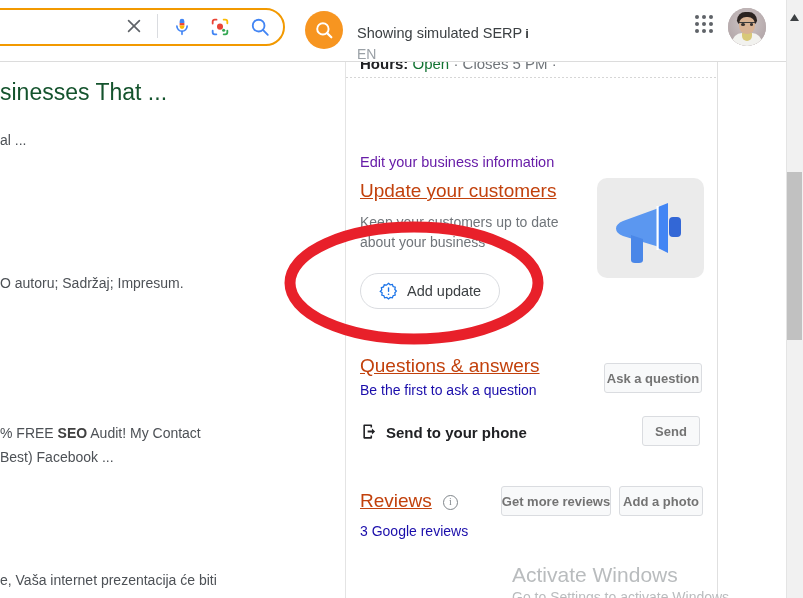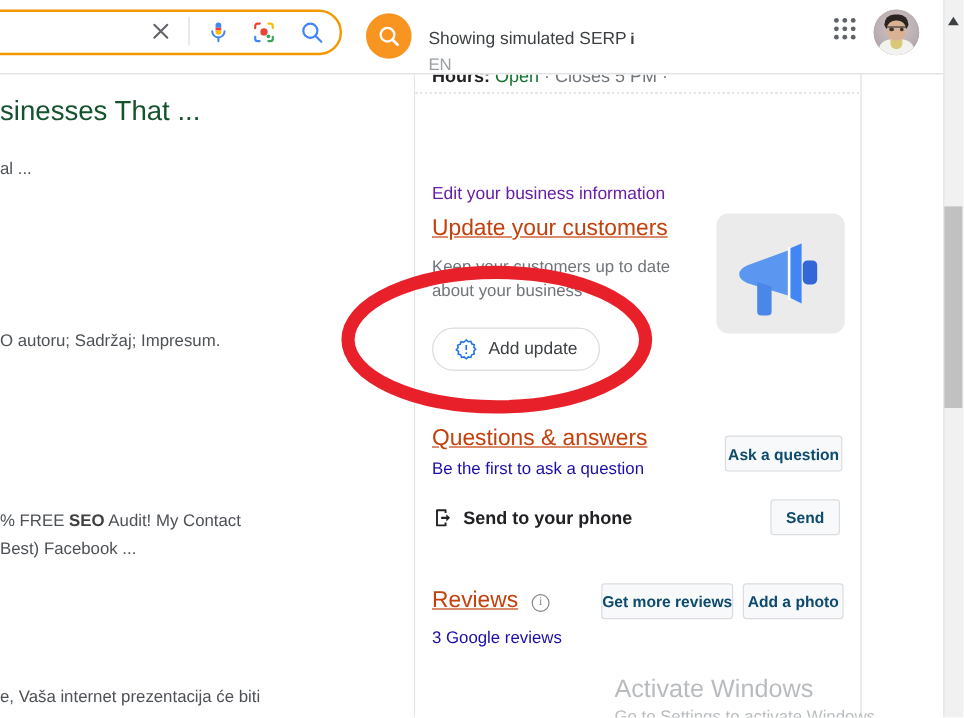"Ask a question" .gray-btn { color: #0c4a6e -> #737373 }
